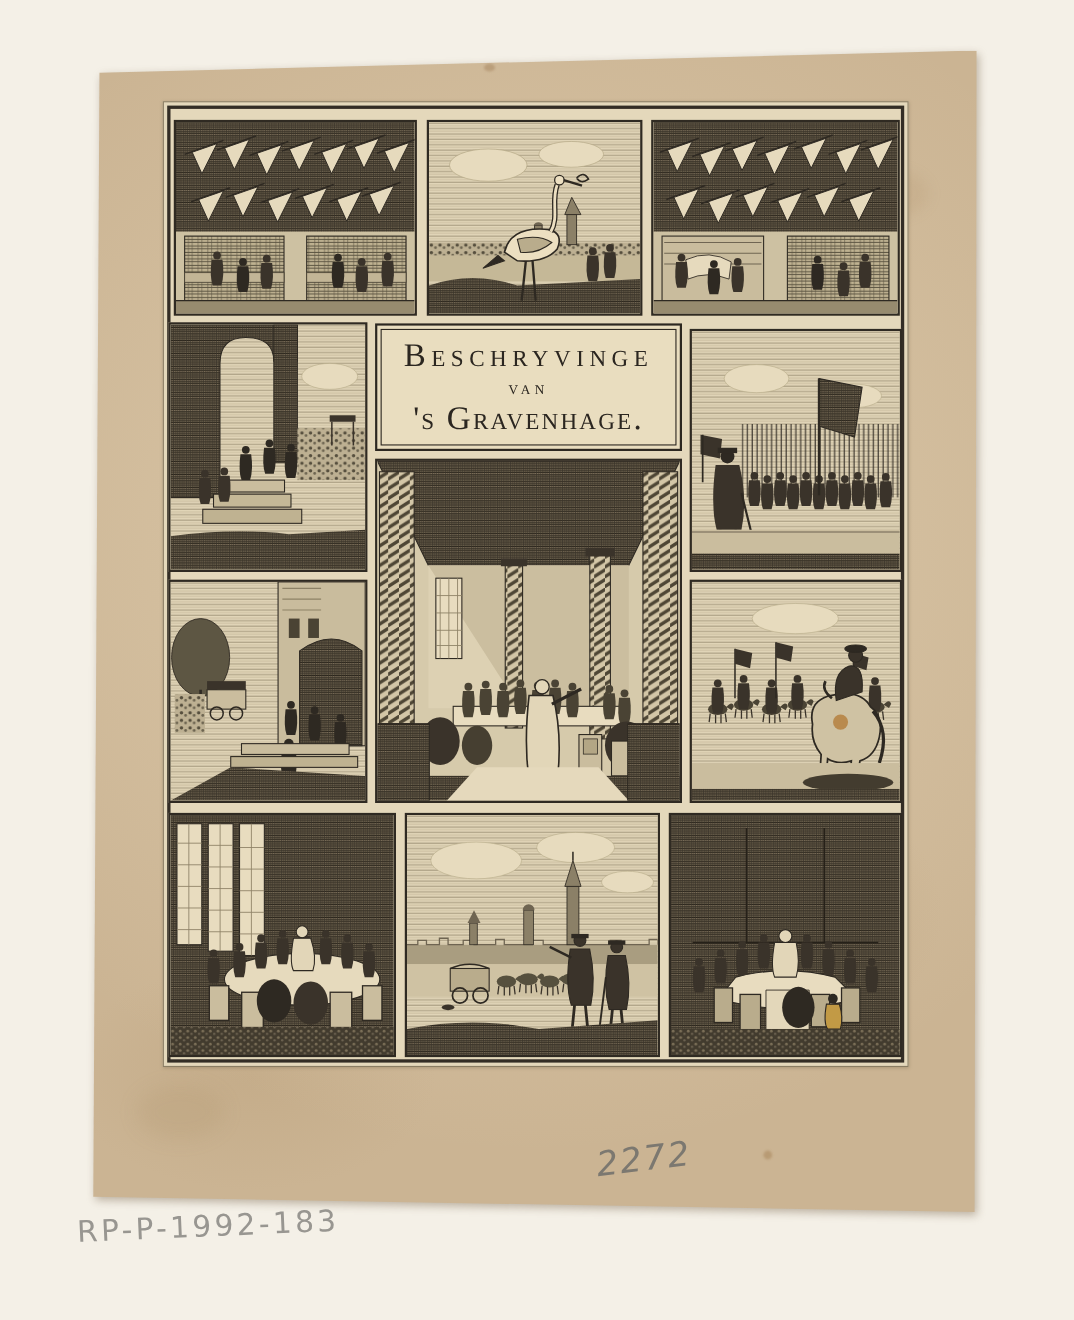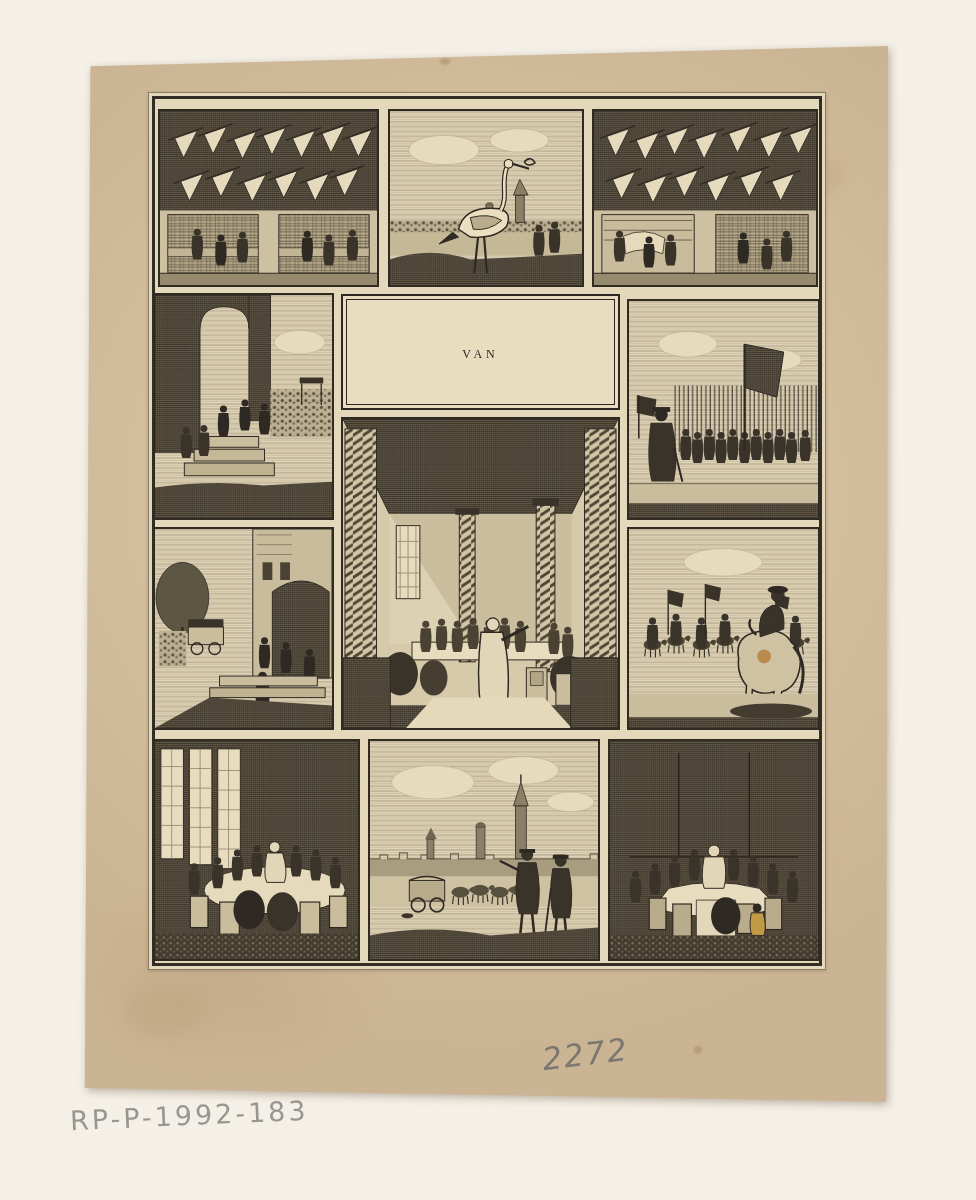"Beschryvinge" div.t1 { html: none -> <div>Beschryvinge</div> }
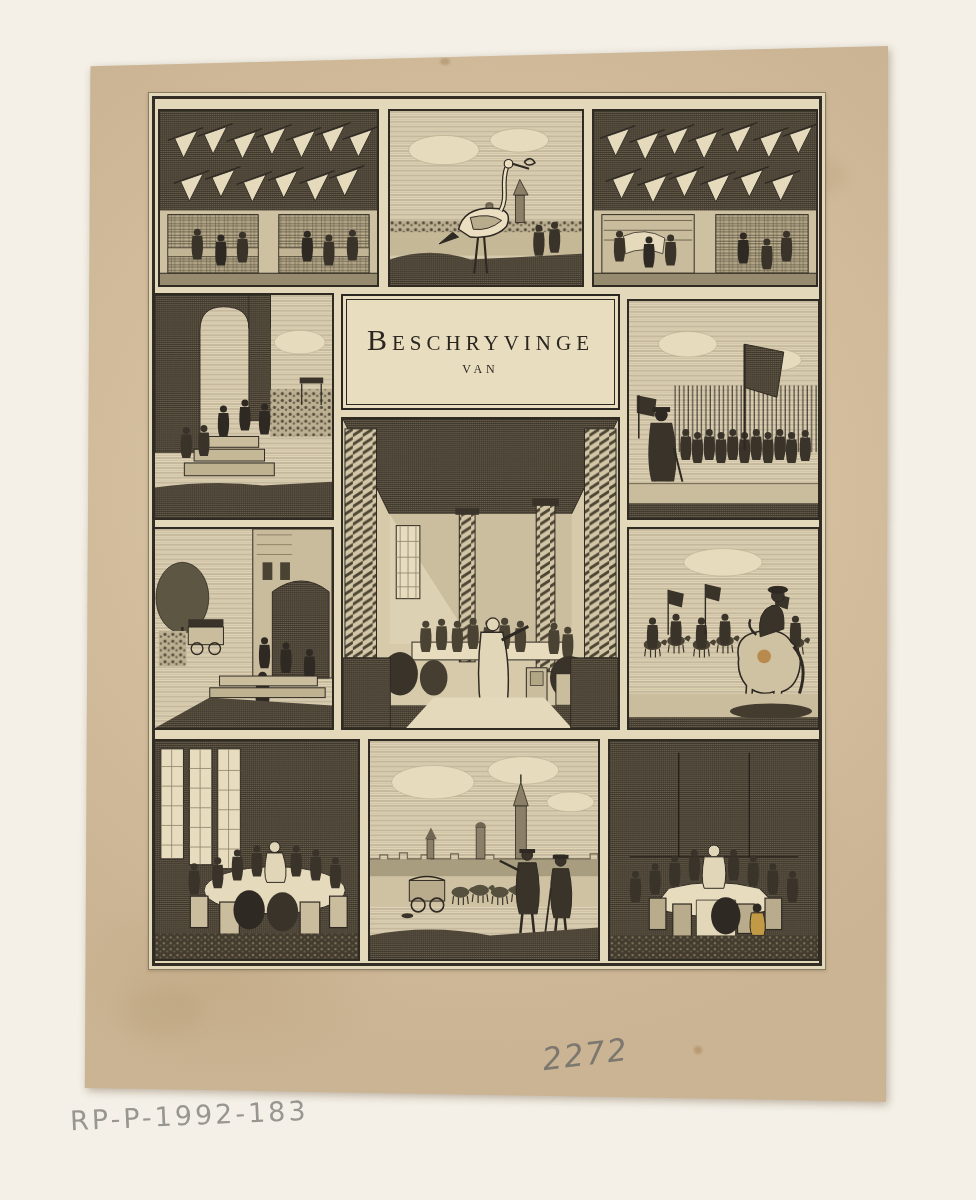"'s Gravenhage." div.t3 { html: none -> <div>'s Gravenhage.</div> }
